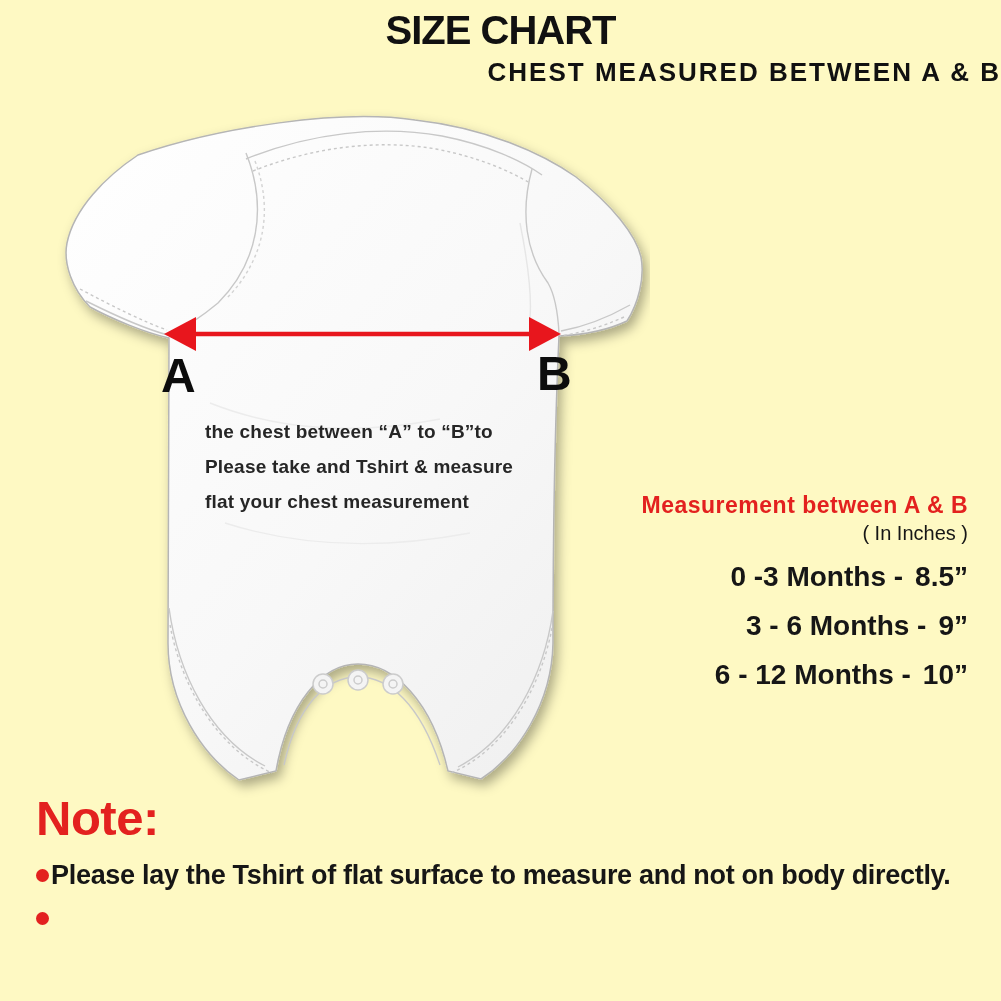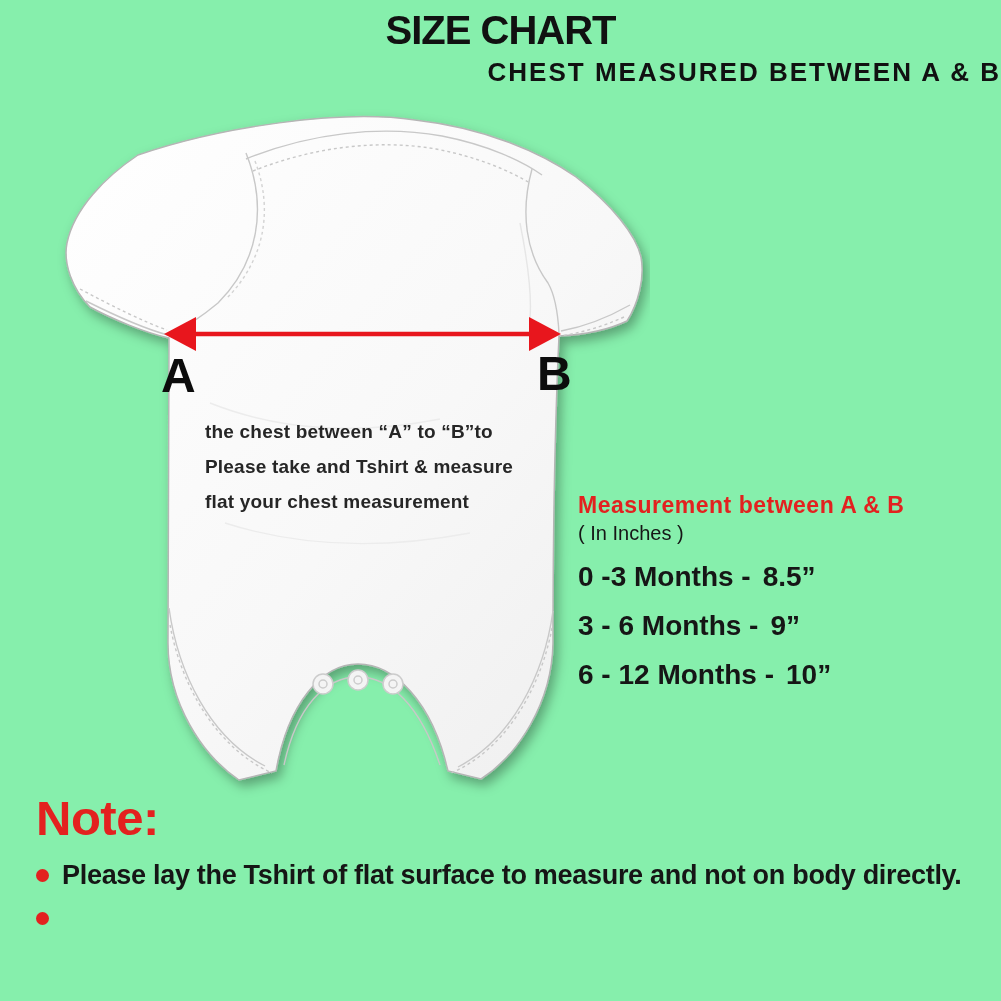"SIZE CHART" .canvas { background: #86efac -> #fef9c3 }
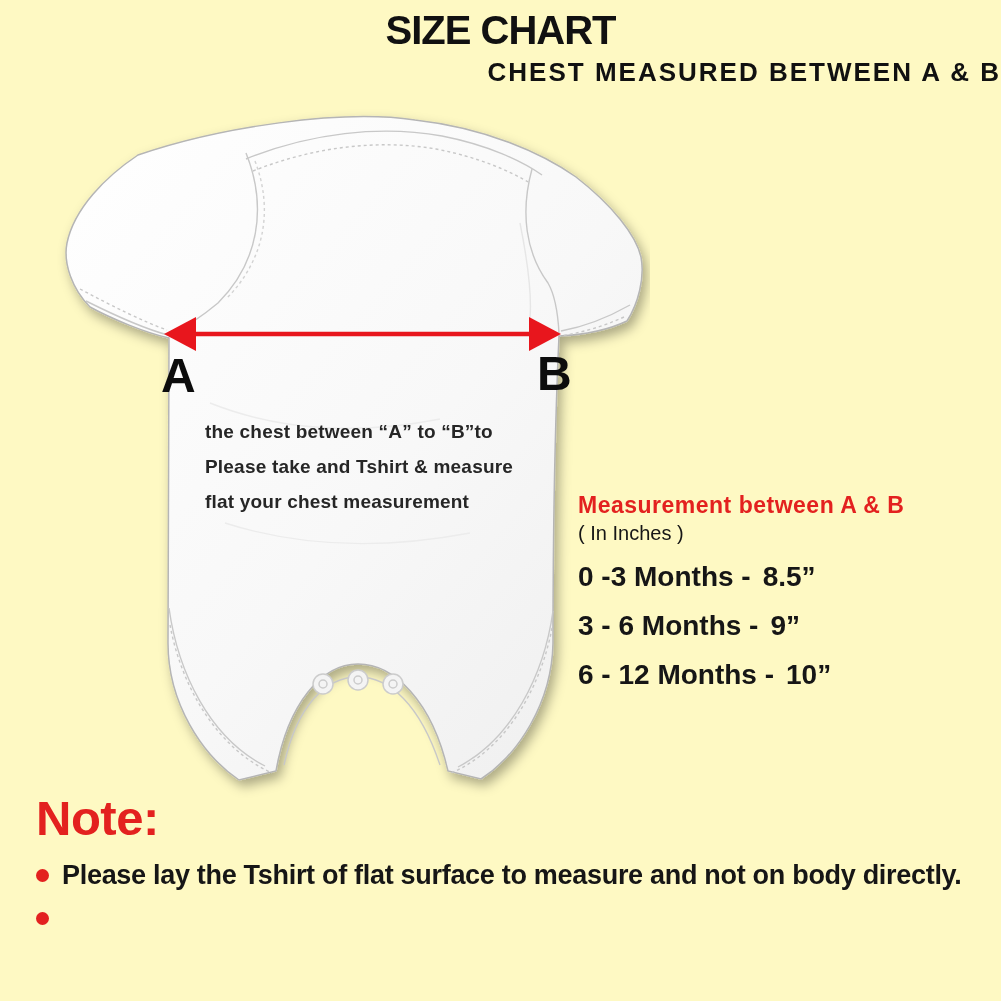"Measurement between A & B" .size-panel { text-align: left -> right }
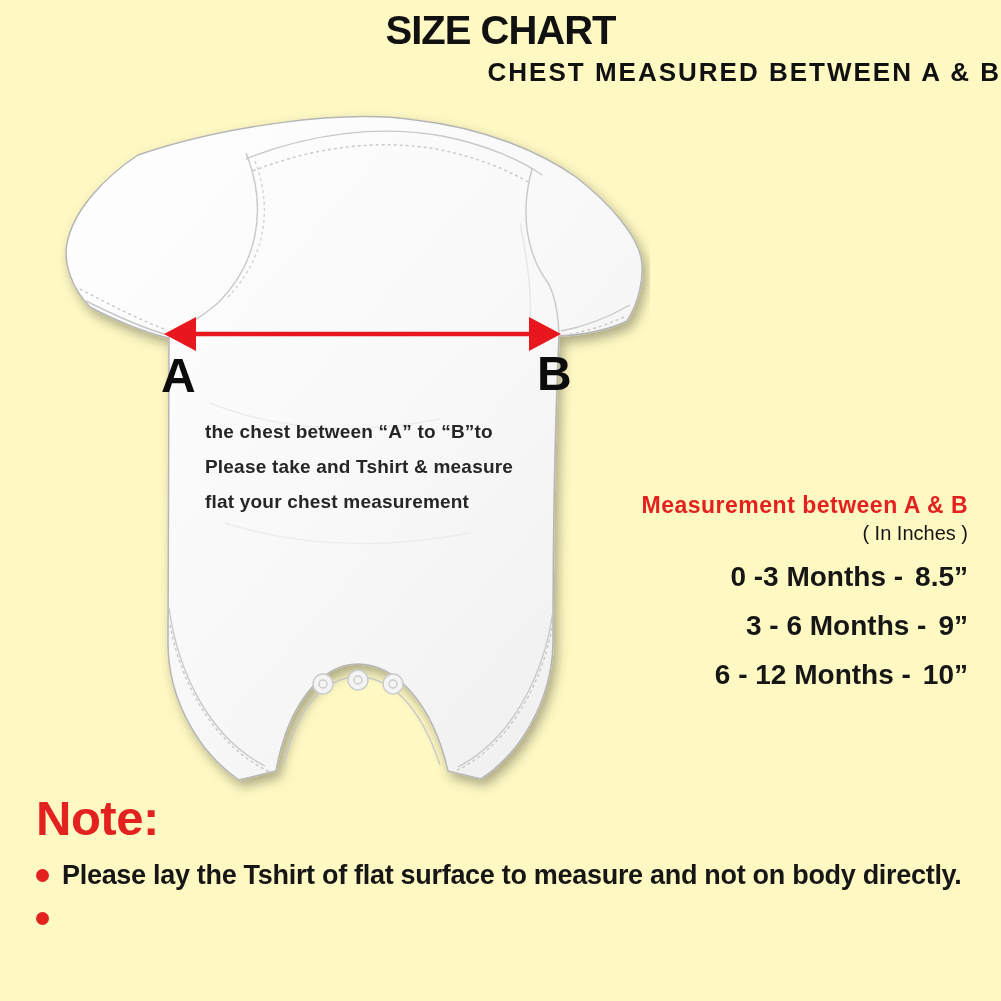"Please lay the Tshirt of" .note-item { gap: 13px -> 2px }
